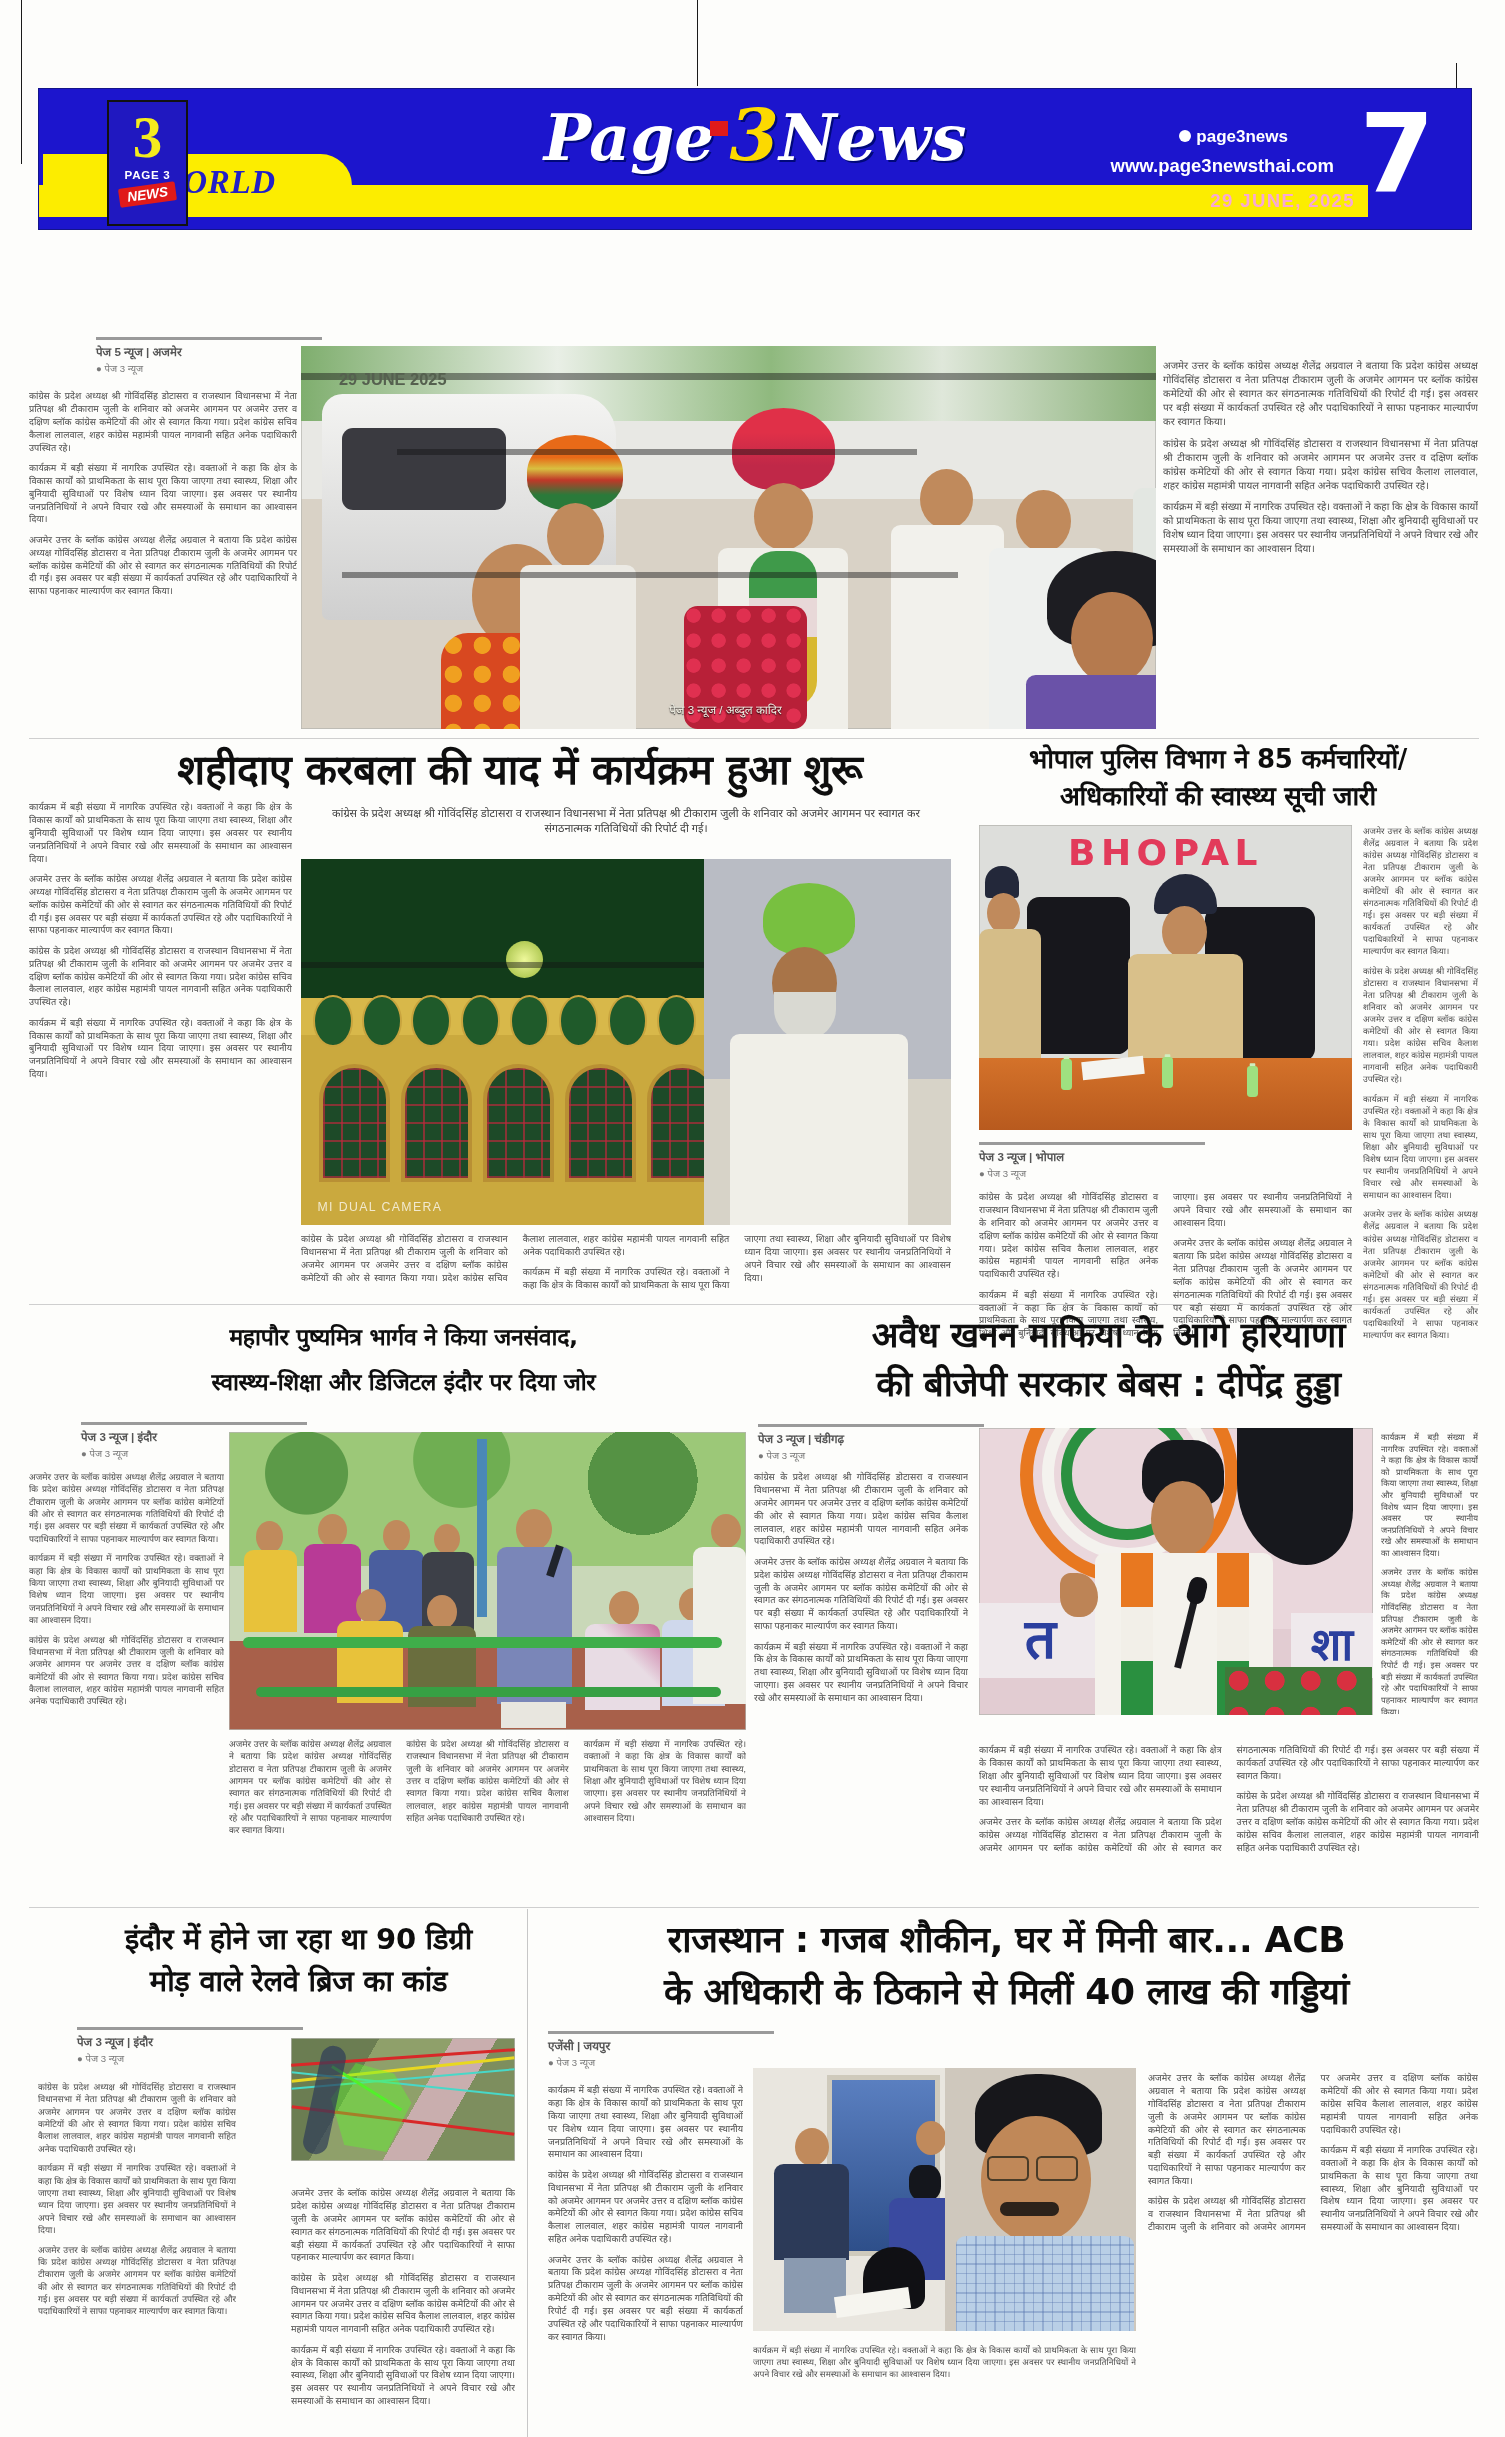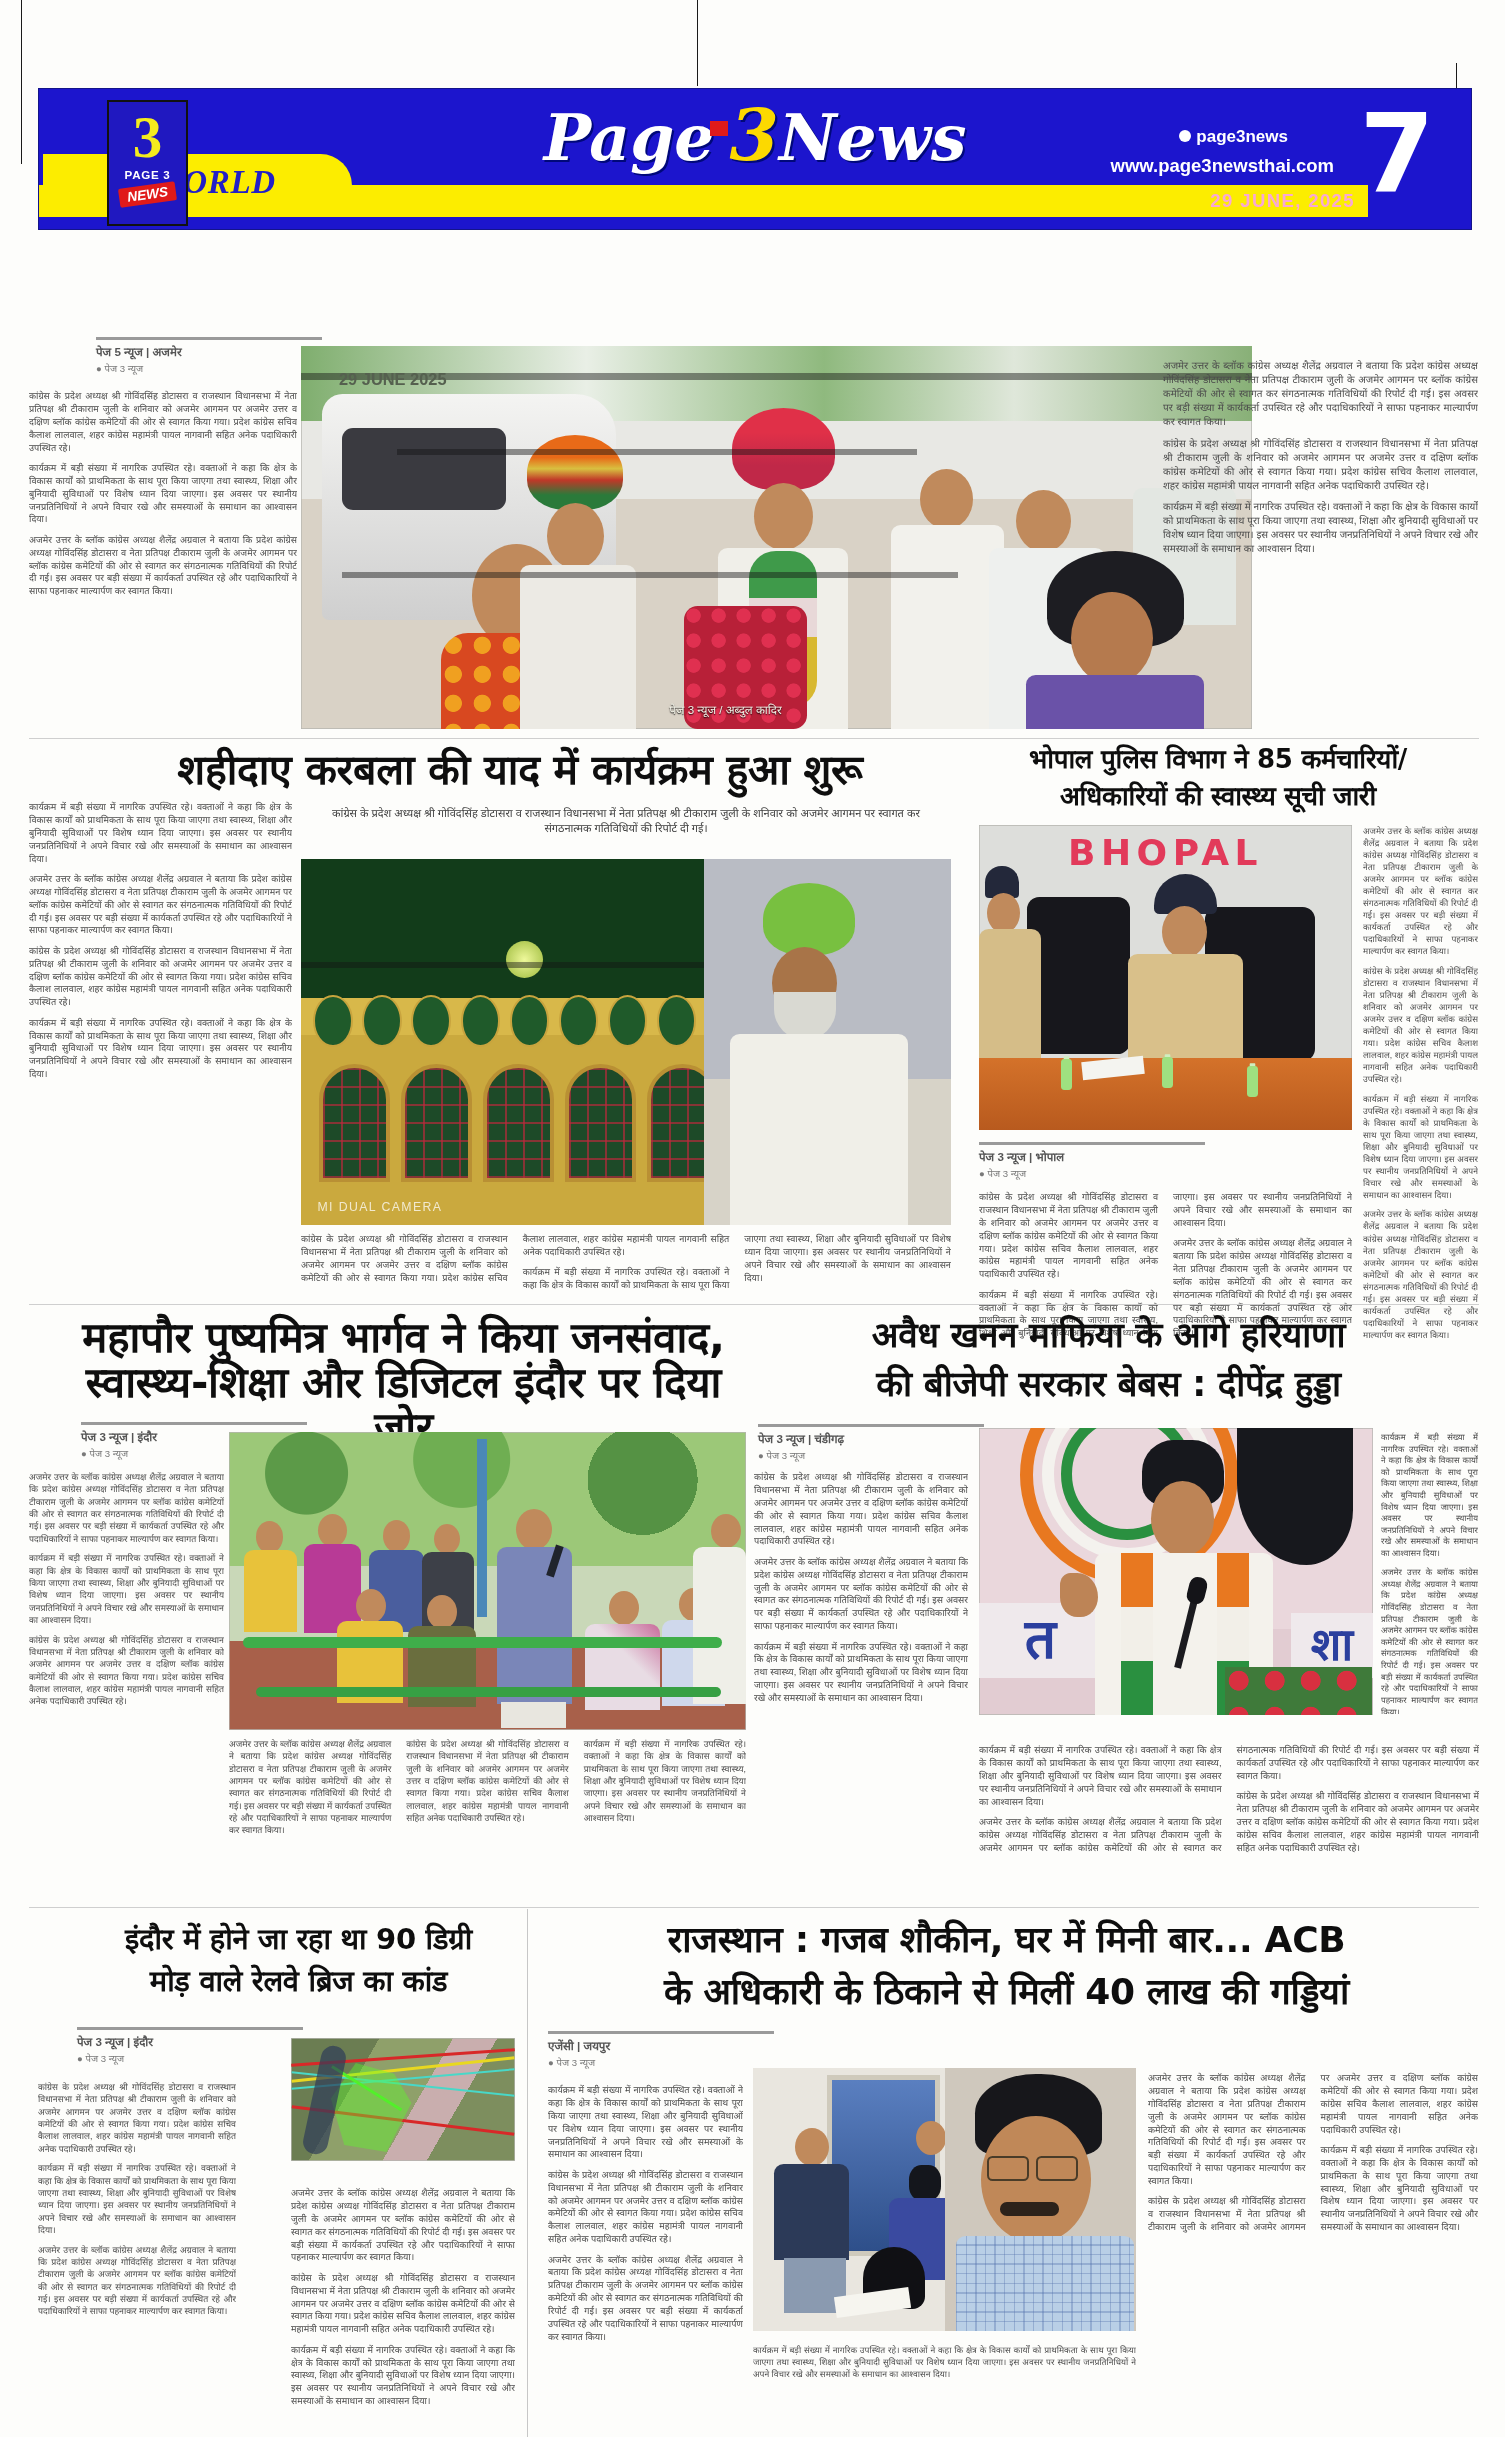"29 JUNE 2025" div.photo { width: 951px -> 855px }
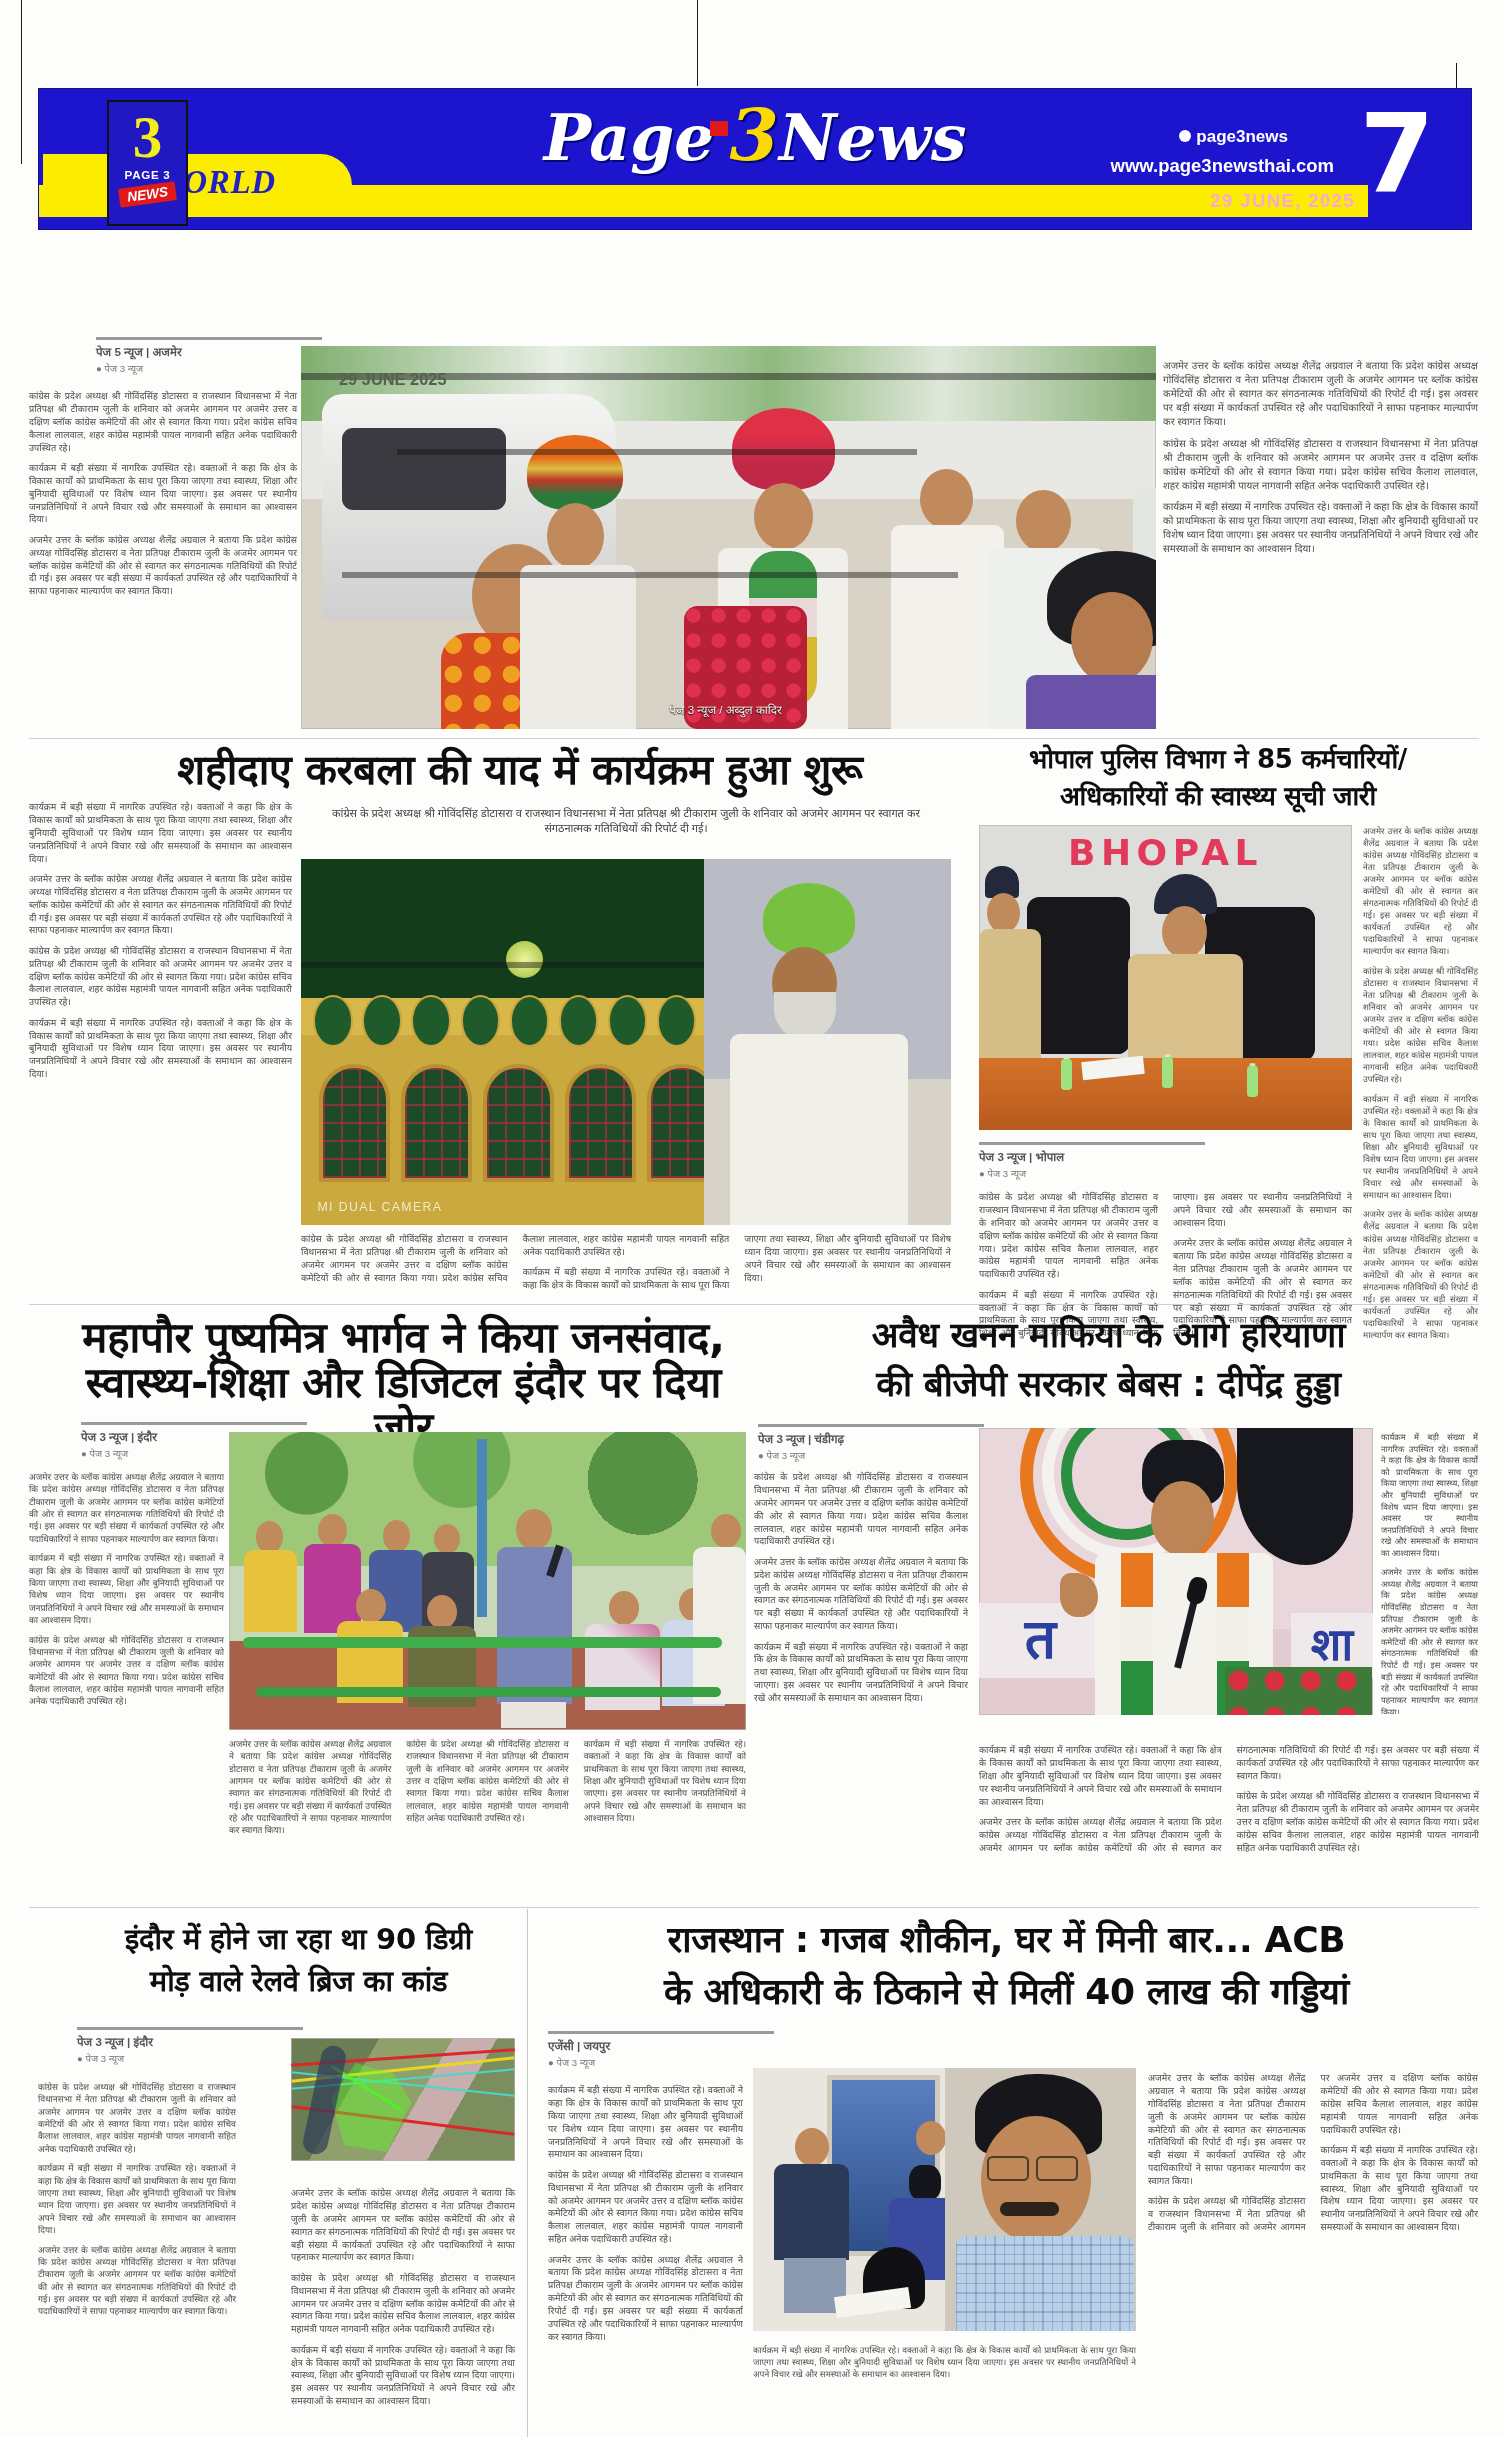"महापौर पुष्यमित्र भार्गव ने किया" div.hl { font-size: 42px -> 23px }
